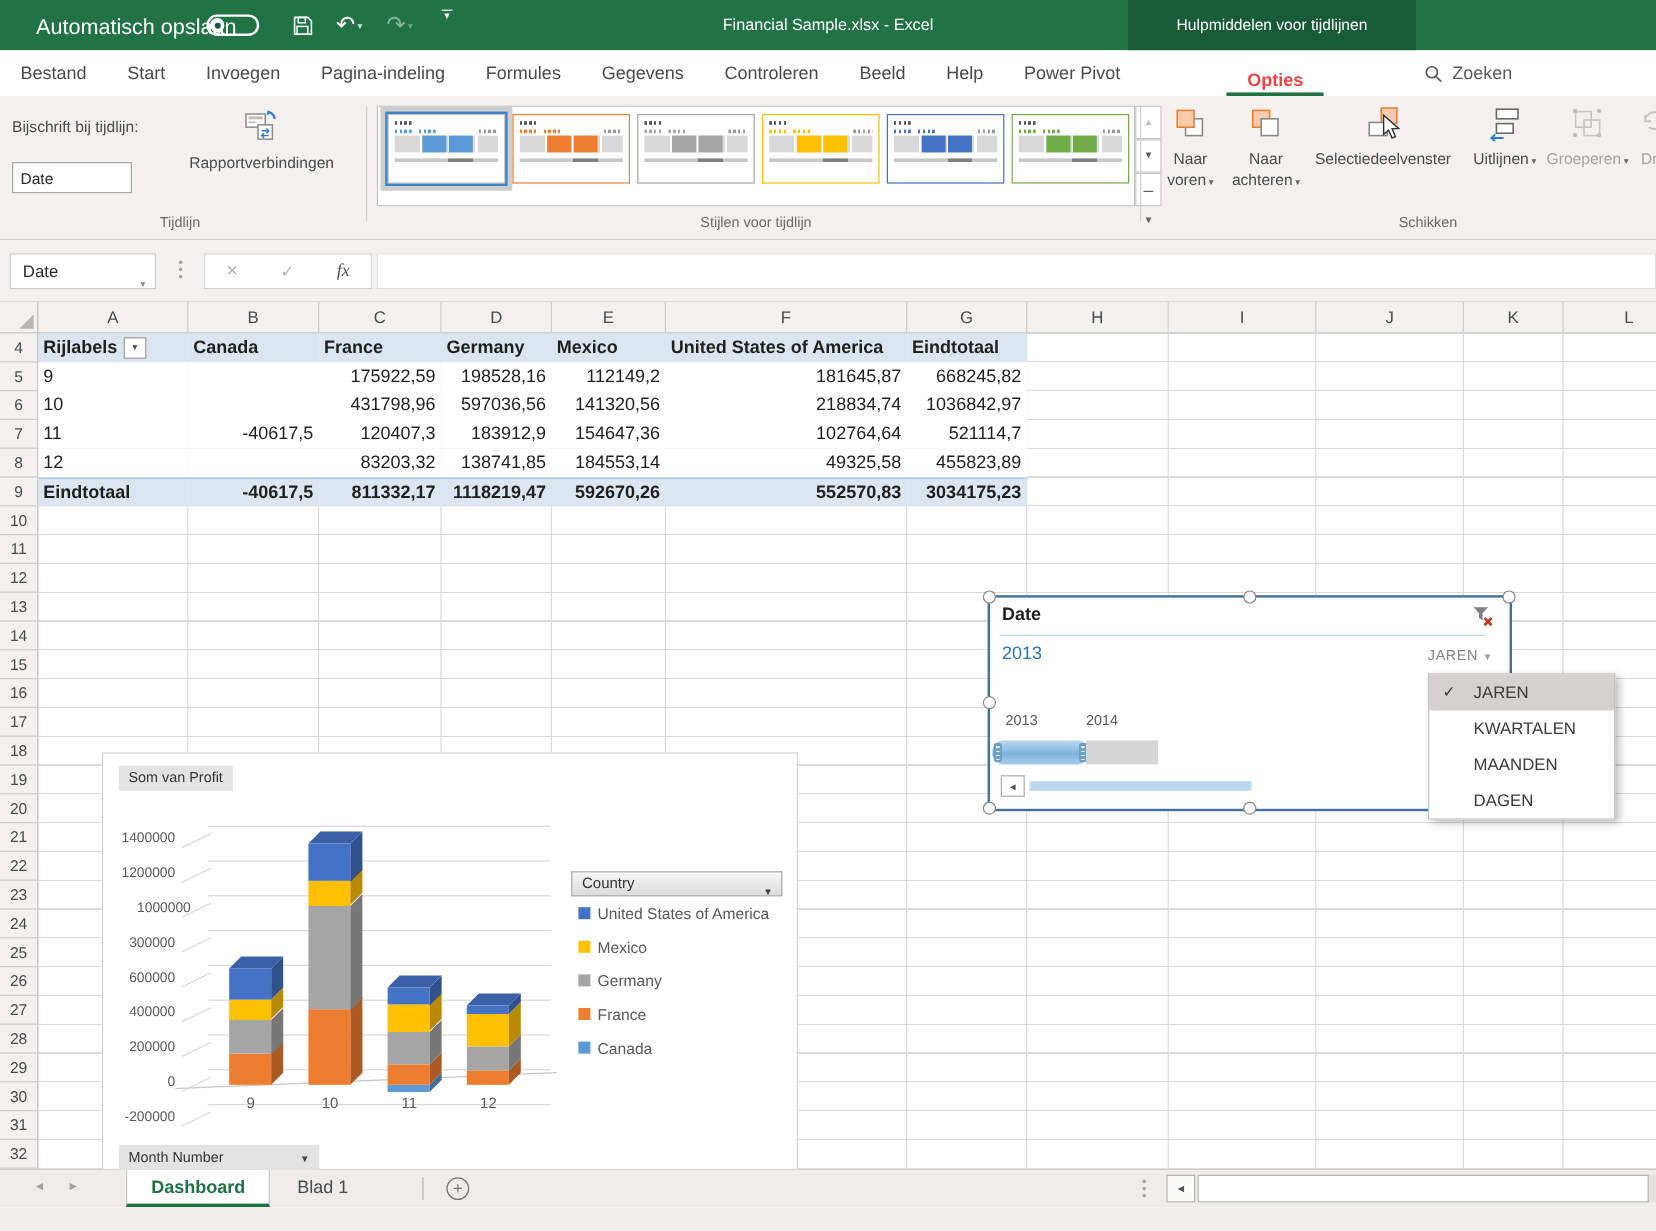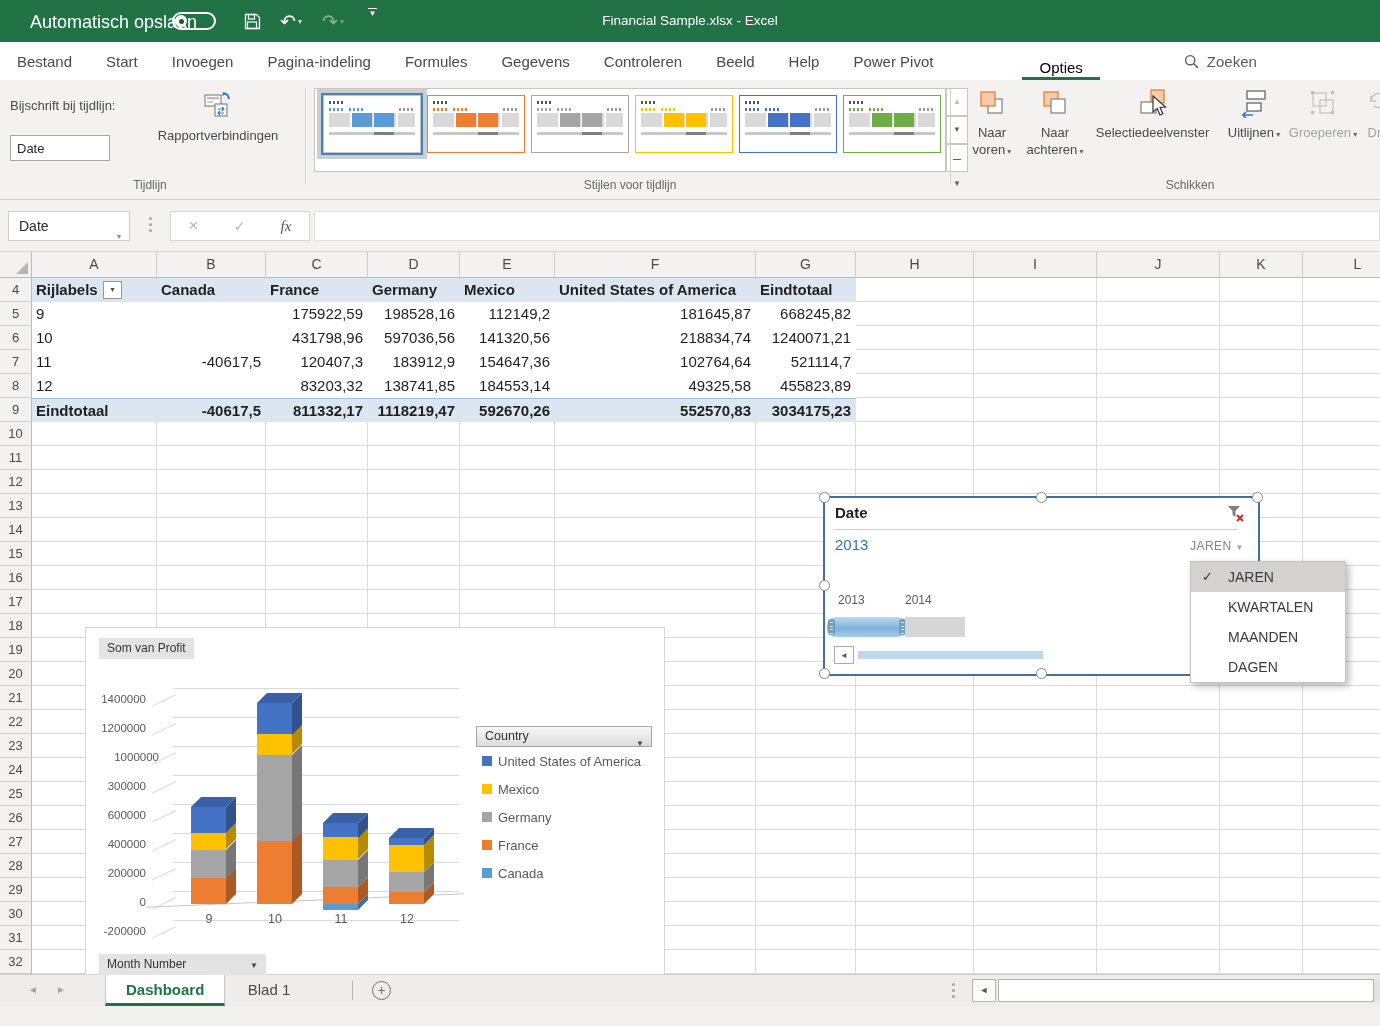"Hulpmiddelen voor tijdlijnen" div { html: none -> <div>Hulpmiddelen voor tijdlijnen</div> }
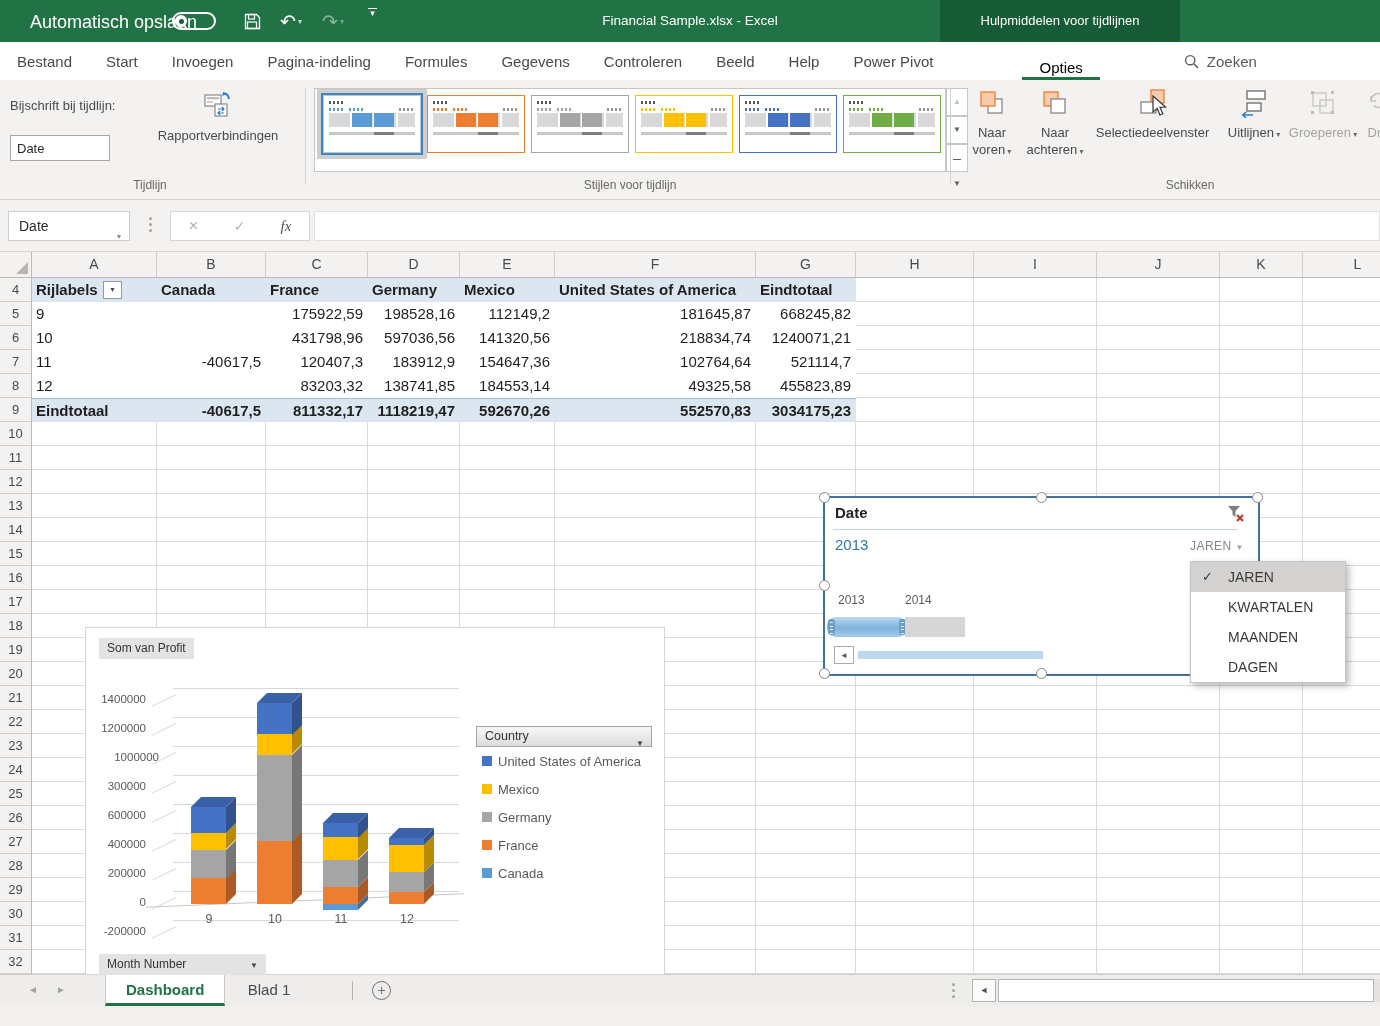"Opties" .rtab.active { color: #000000 -> #ef4444; font-weight: normal -> bold }
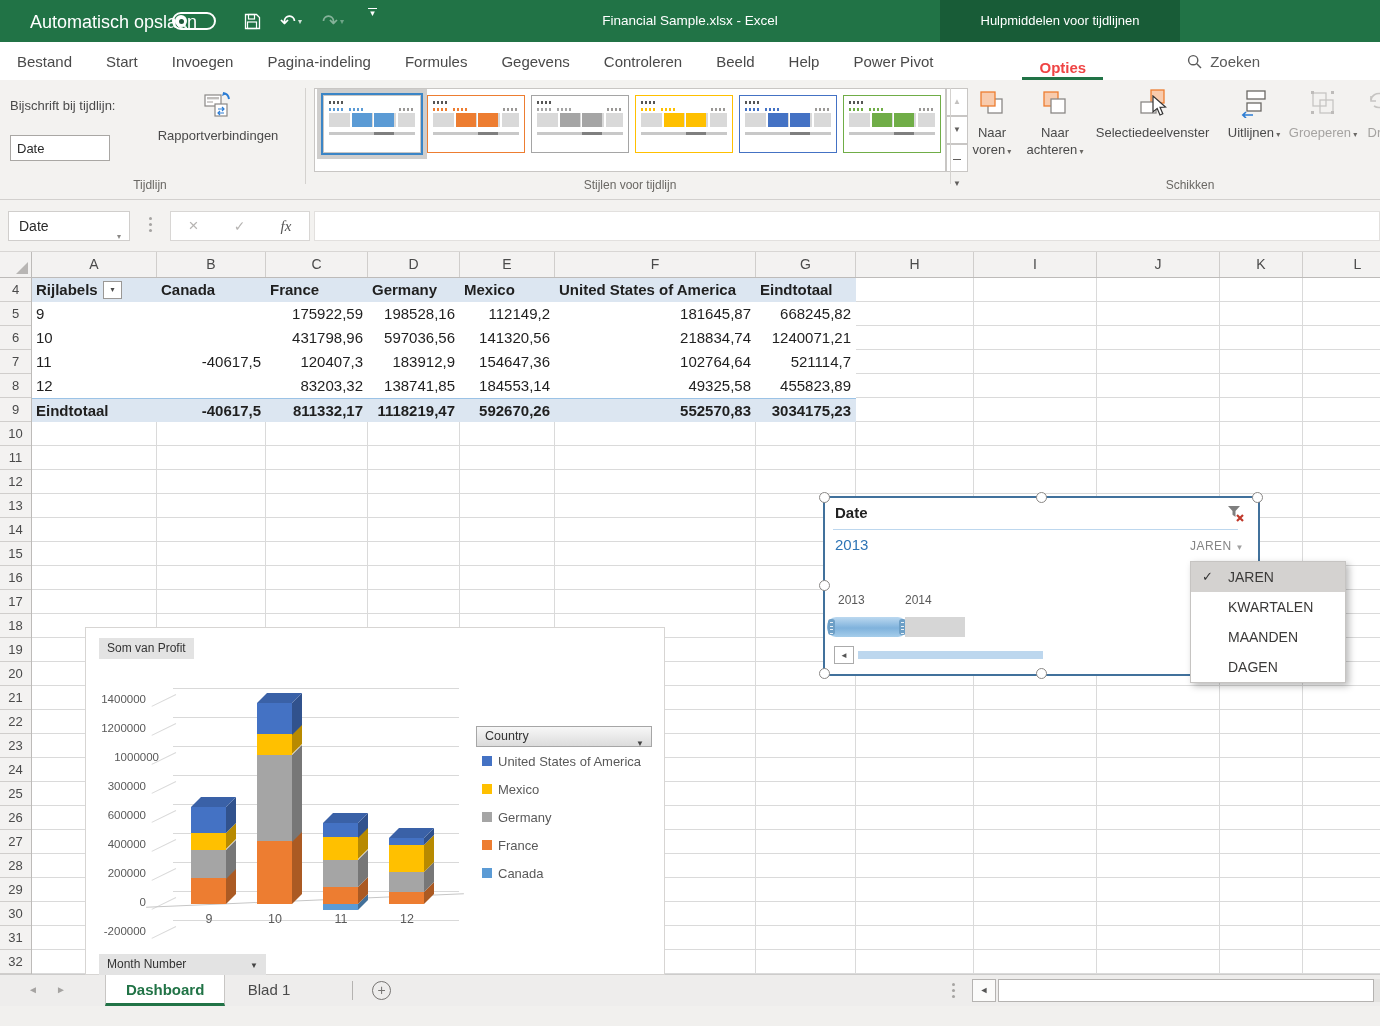"1240071,21" div.tcell { text: 1240071,21 -> 1036842,97 }
